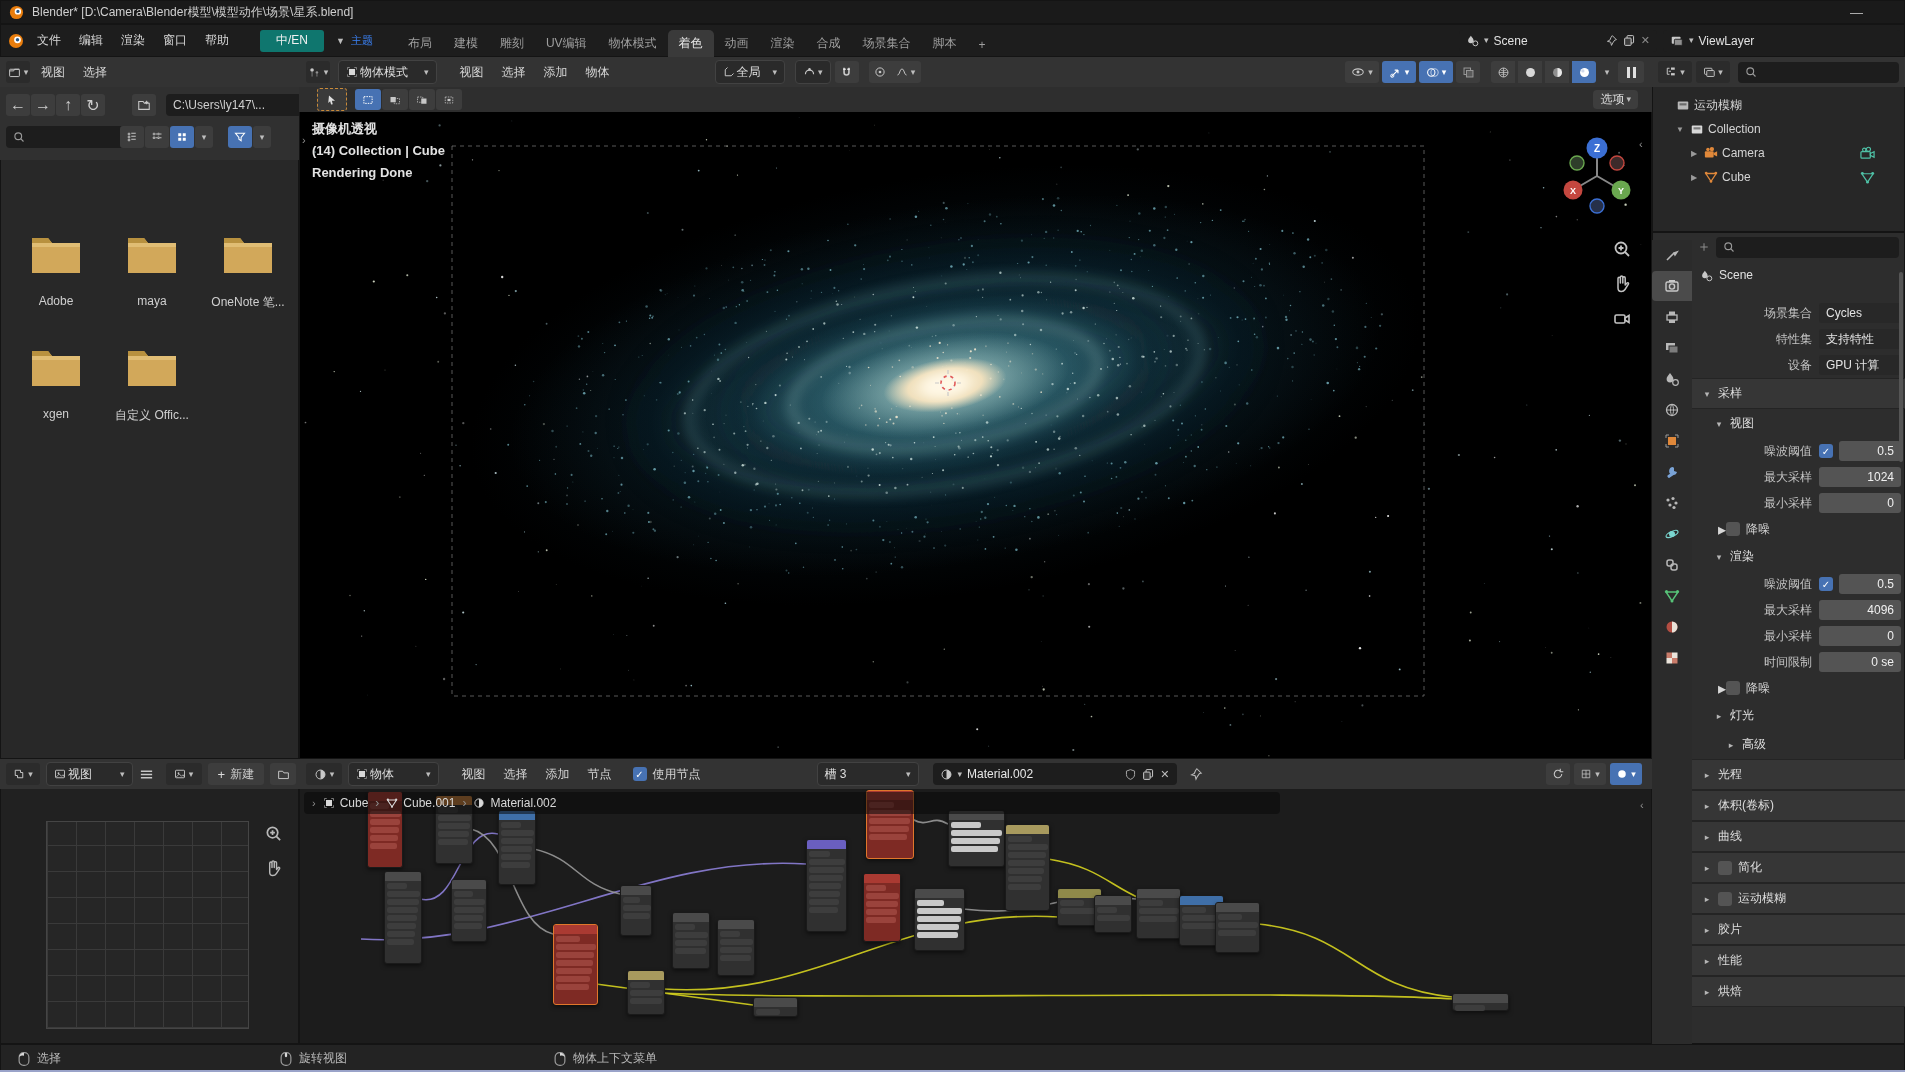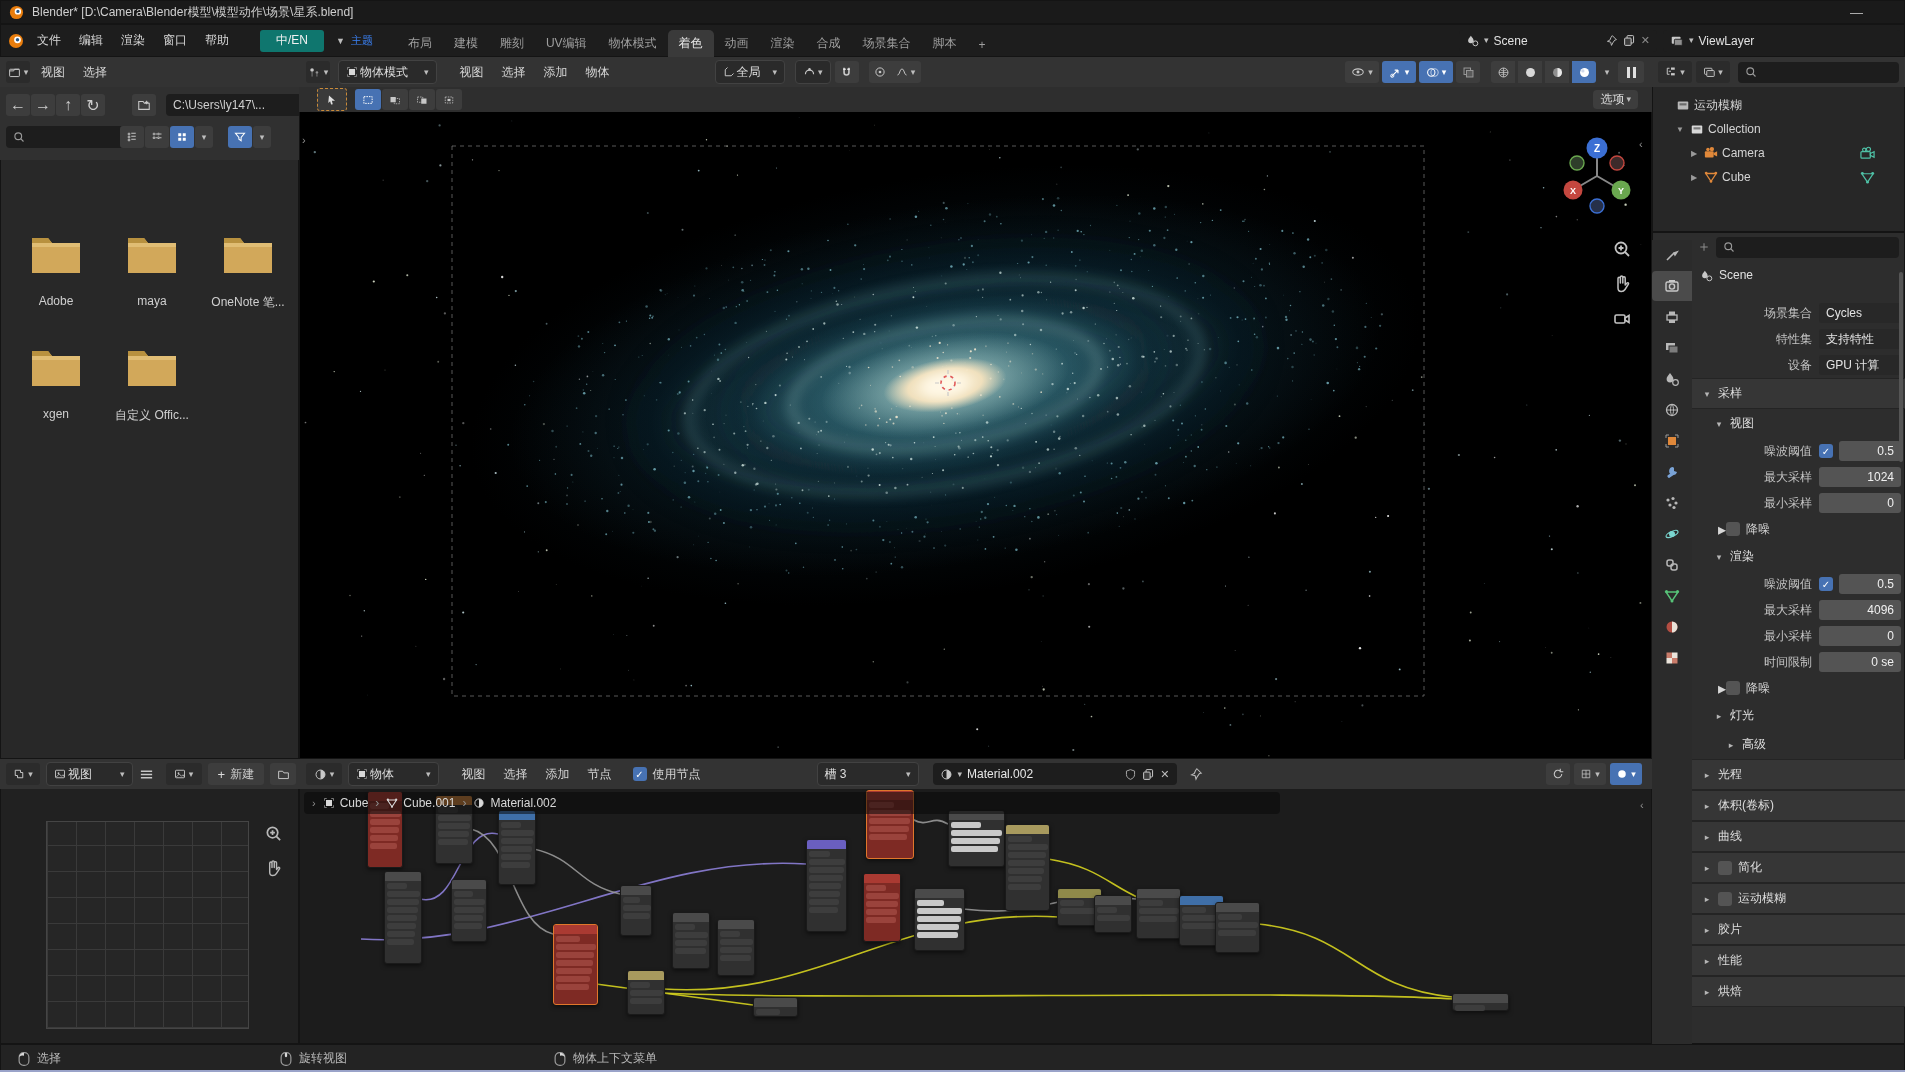"摄像机透视" div.abs { html: none -> <div> <div>摄像机透视</div> <div>(14) Collection | Cube</div> <div>Rendering Done</div> </div> }
